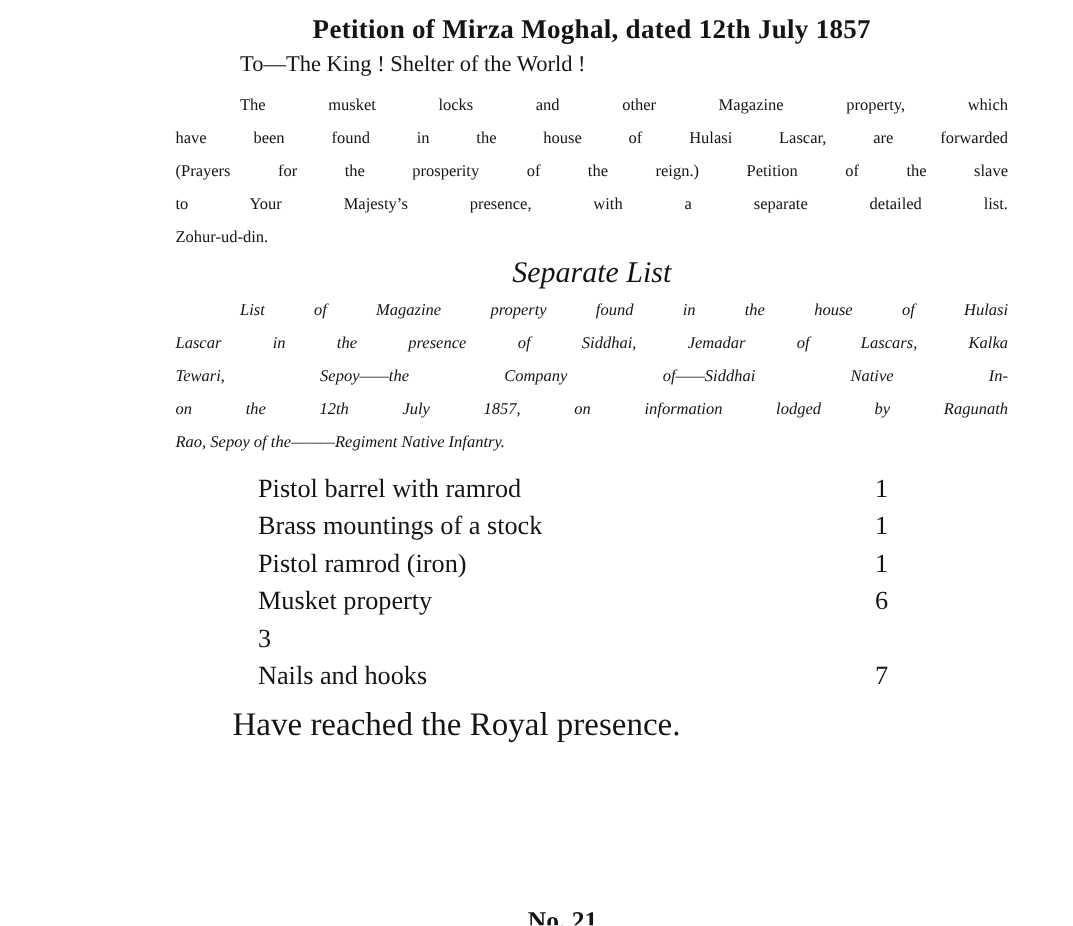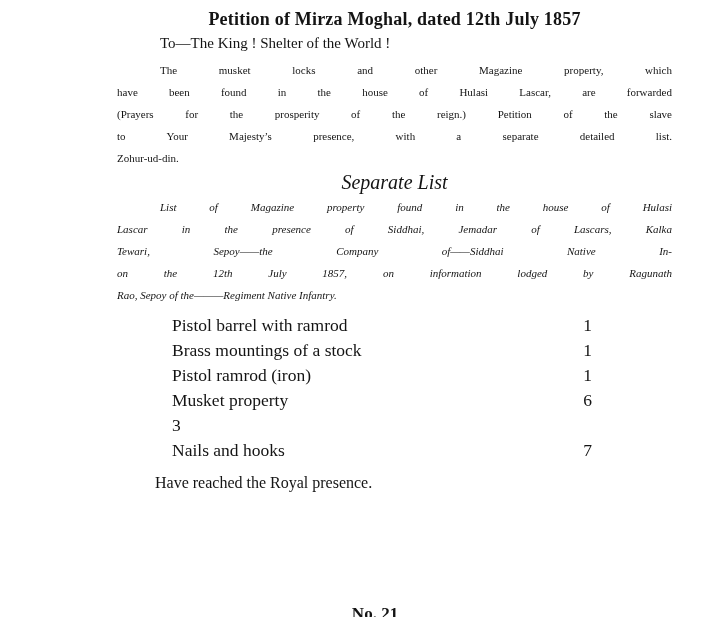"Have reached the Royal presence." .closing { font-size: 16px -> 22px }
